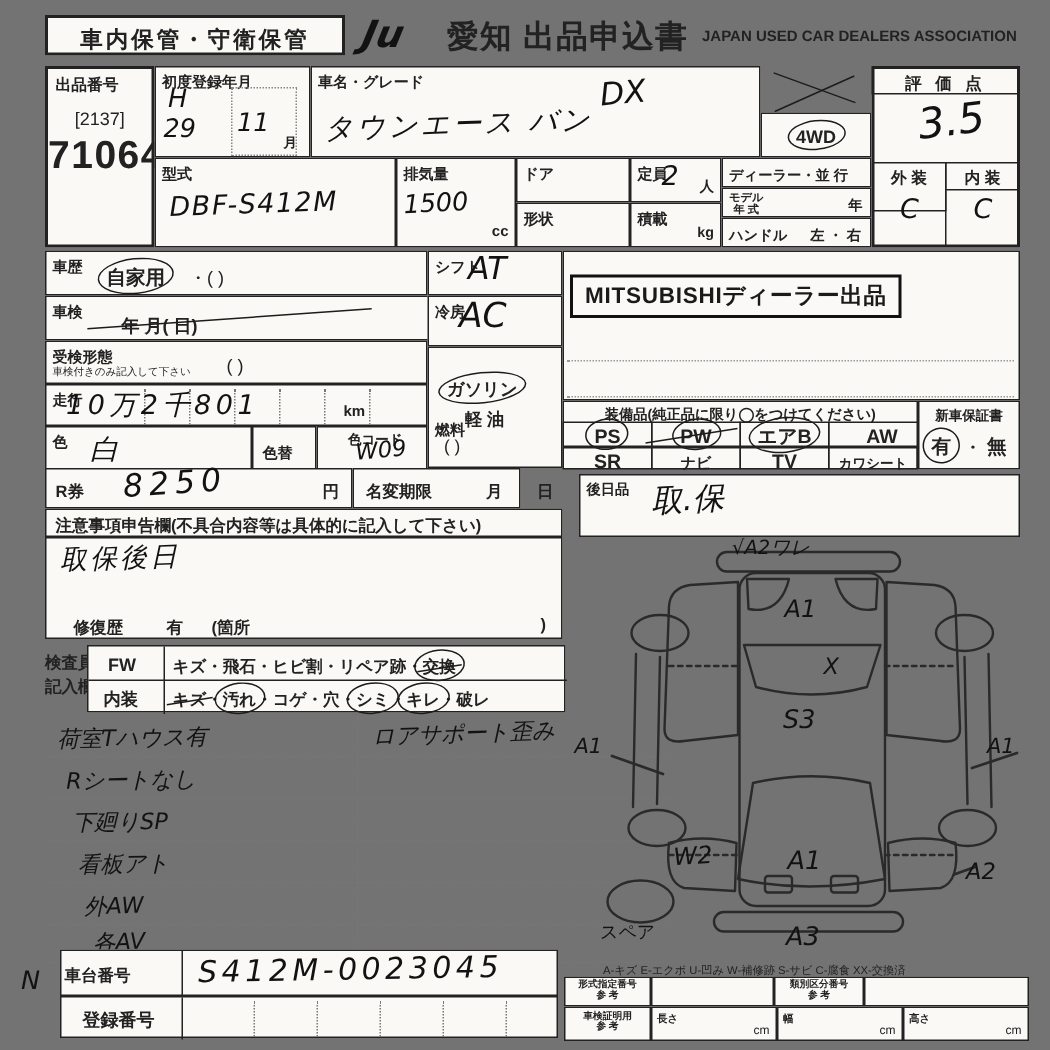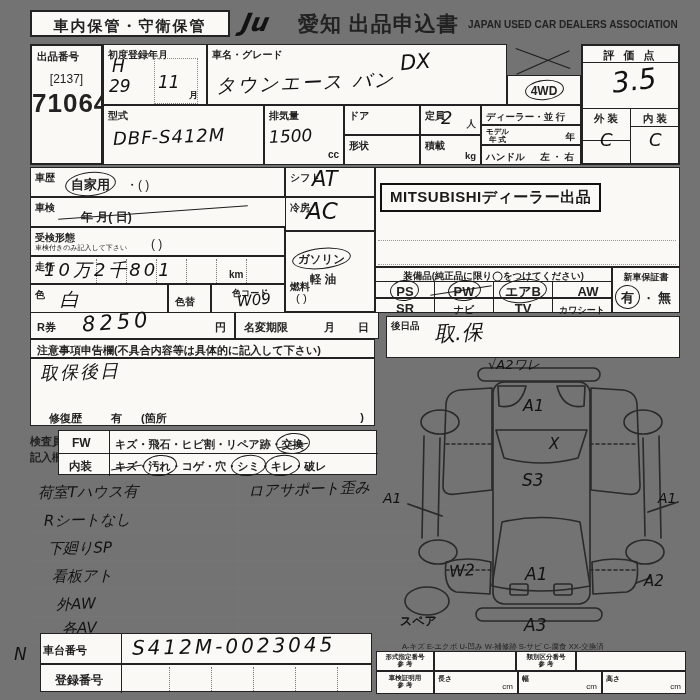"名変期限" div.cell { width: 144px -> 112px }
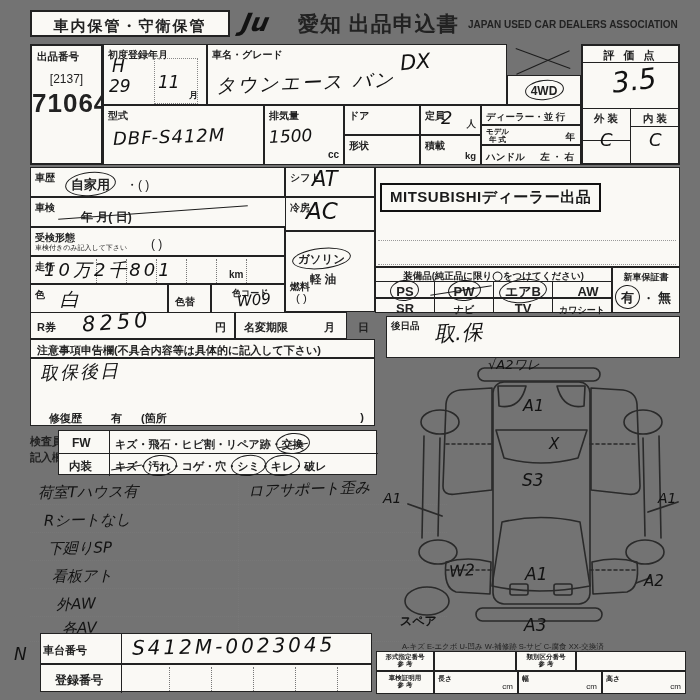"スペア" div.hw { font-weight: bold -> normal }
